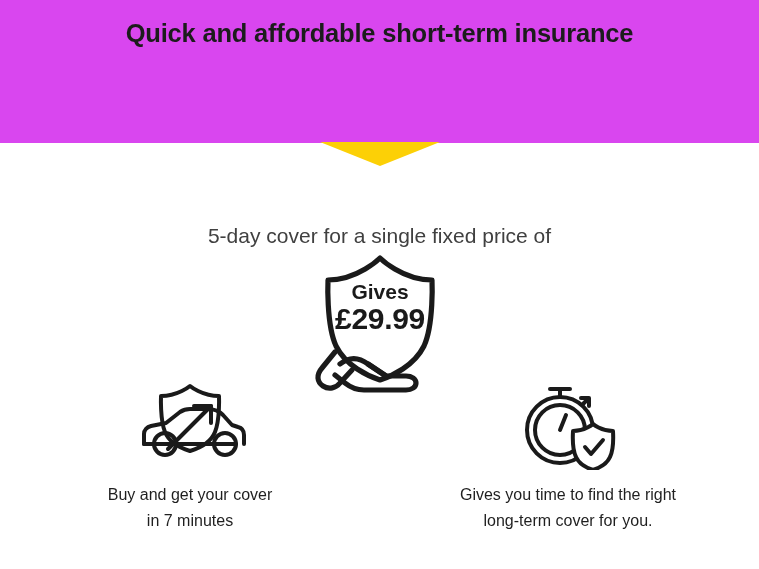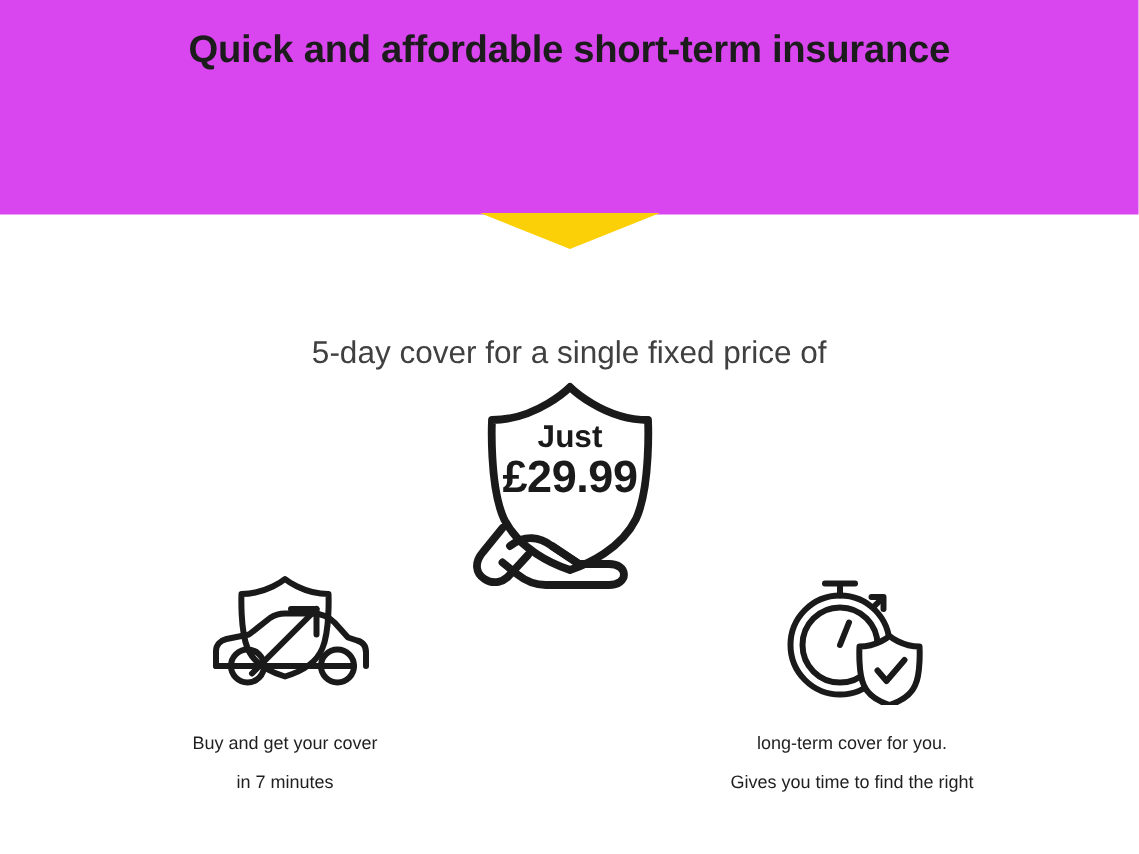"Just" div.price-just { text: Just -> Gives }
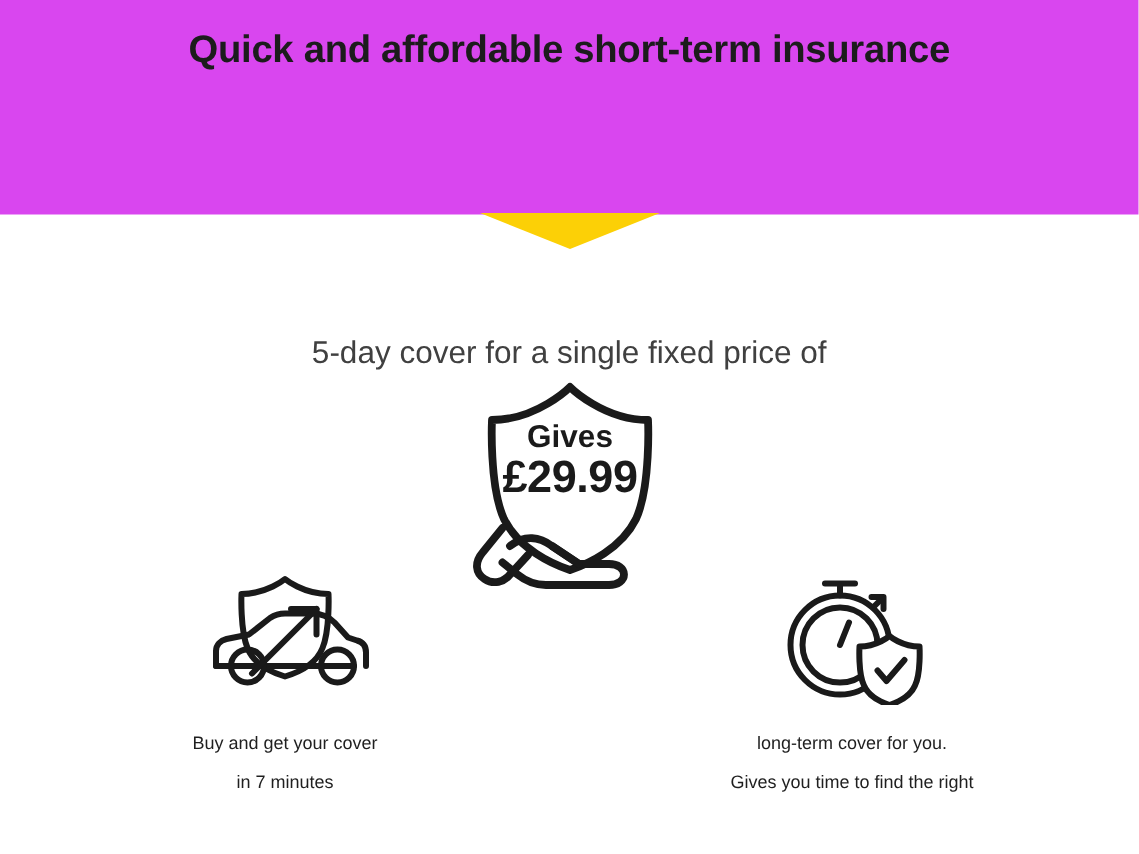"Buy and get your cover" .feature-caption { font-size: 12px -> 16px }
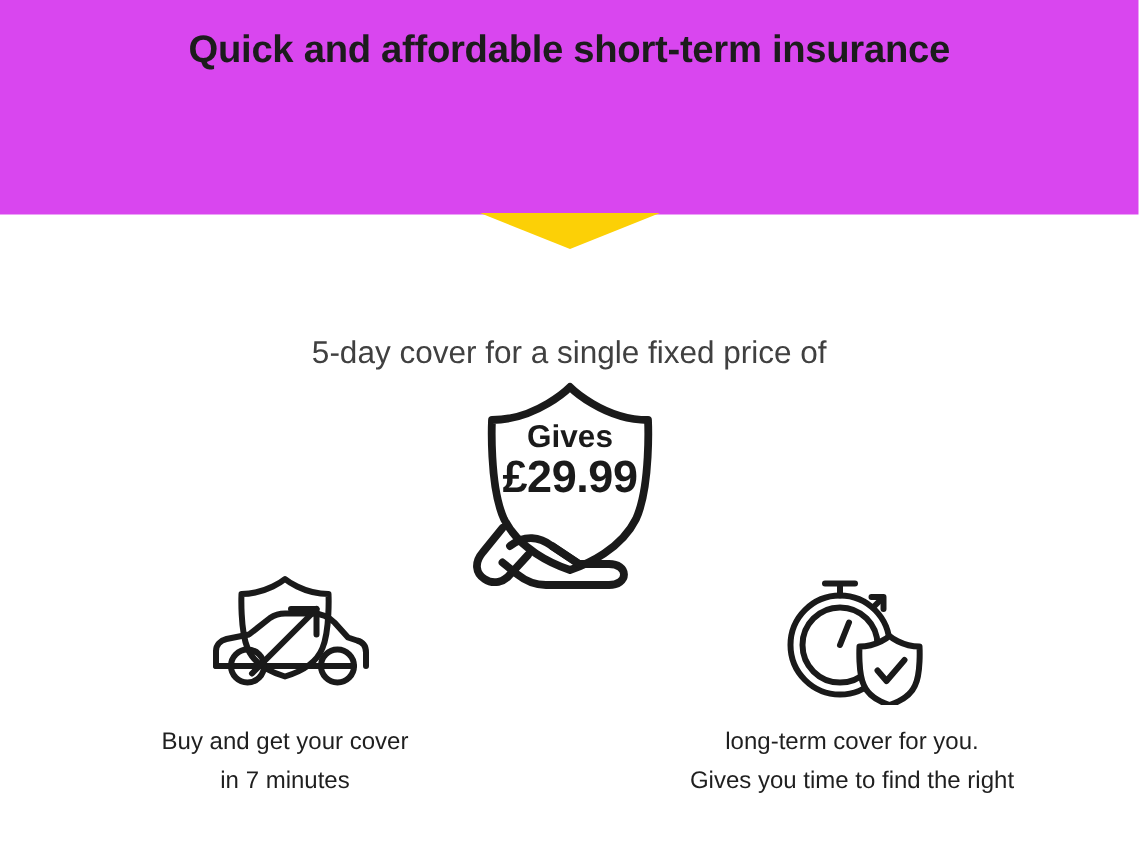"long-term cover for you." span.ln { order: before "Gives you time to find" -> after "Gives you time to find" }
